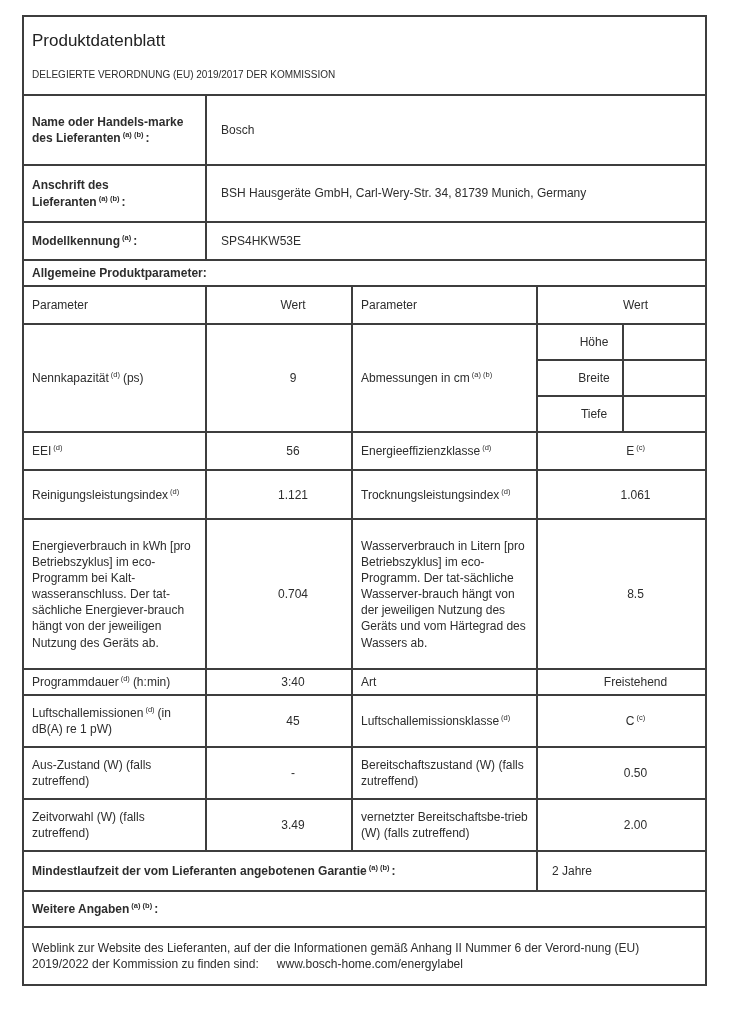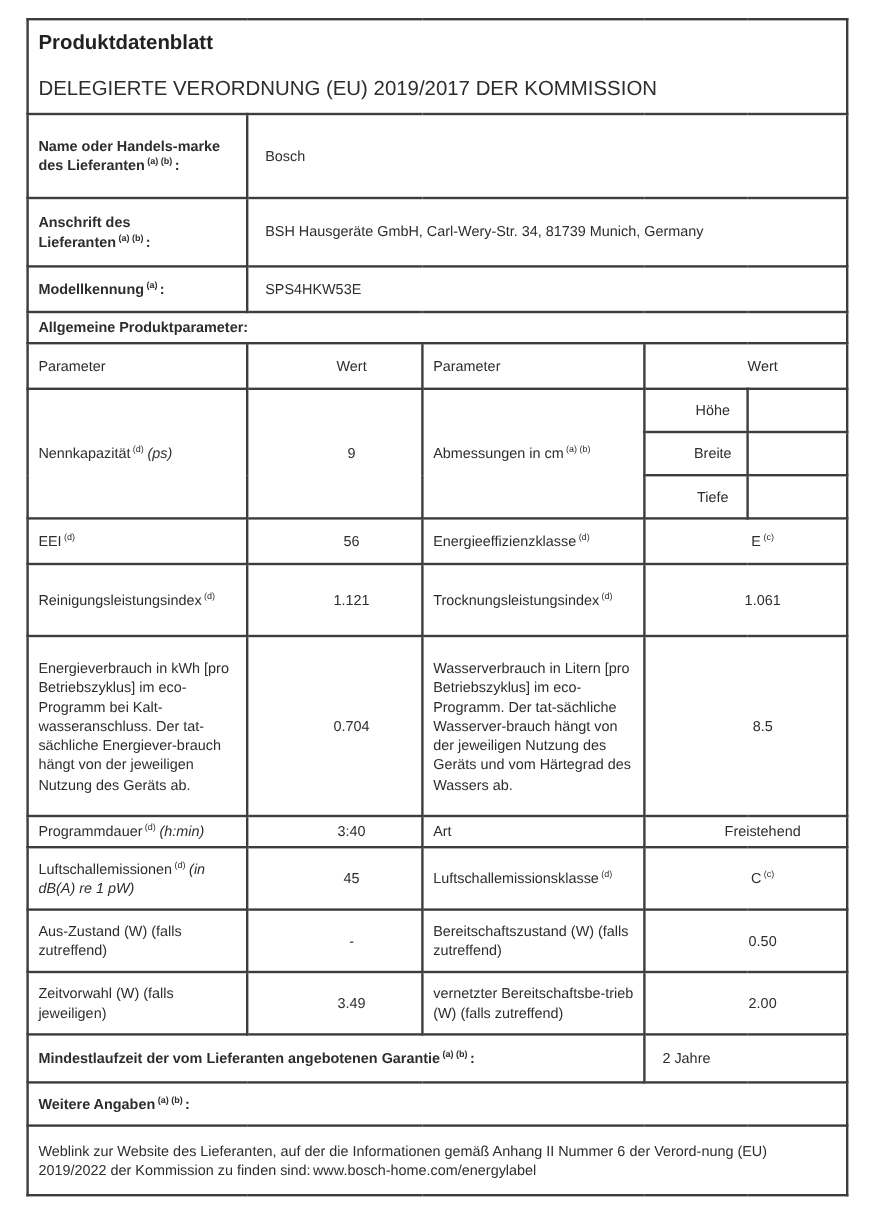"Produktdatenblatt" .doc-title { font-weight: bold -> normal }
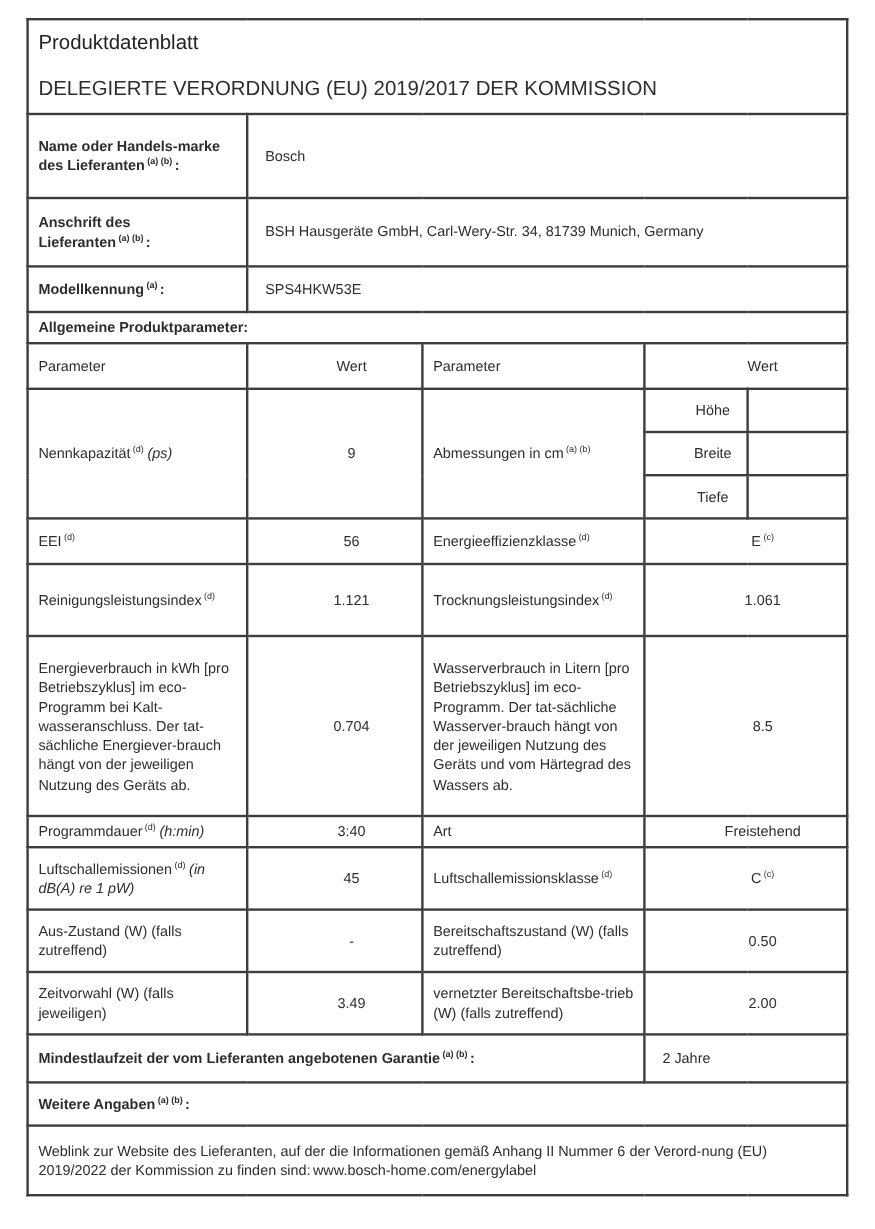"DELEGIERTE VERORDNUNG (EU) 2019/2017 DER" .doc-subtitle { font-size: 17px -> 10px }
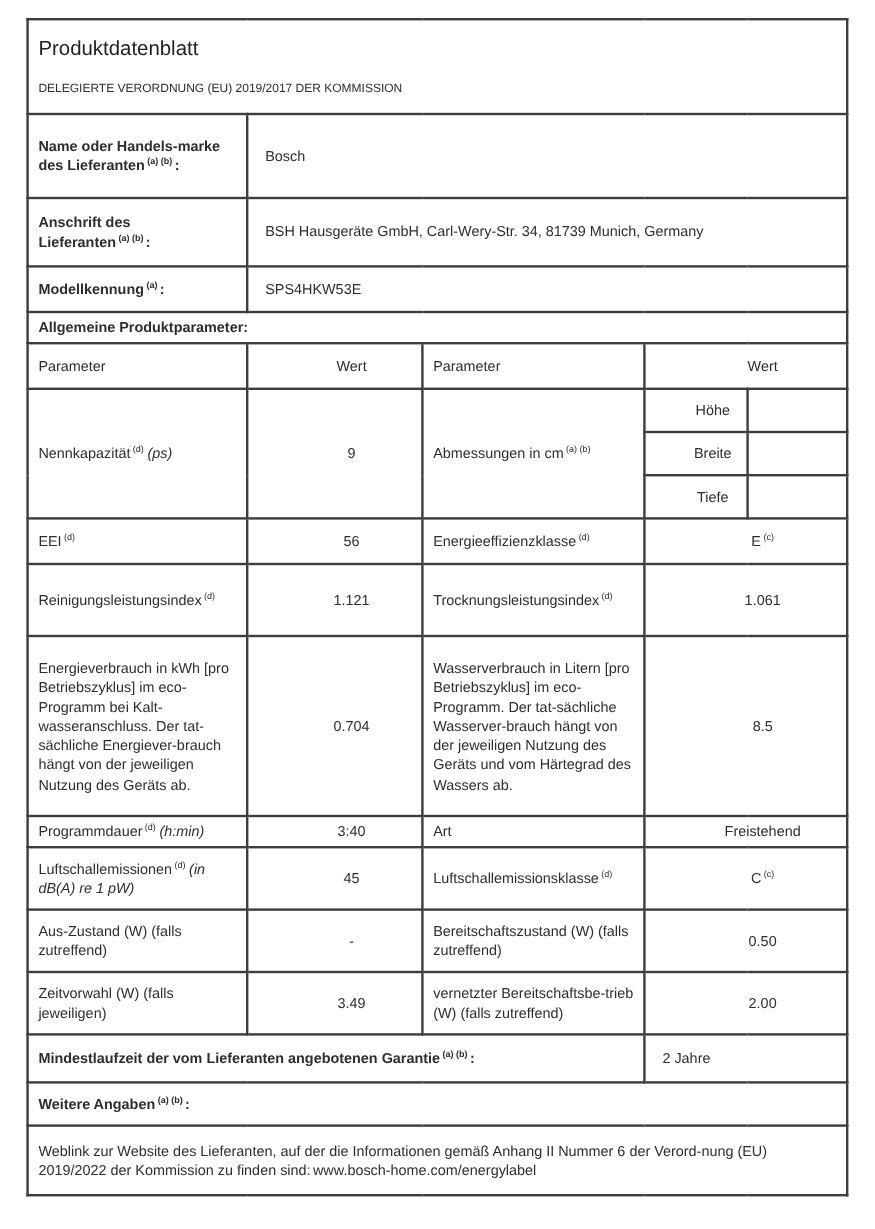"(ps)" .unit { font-style: italic -> none }
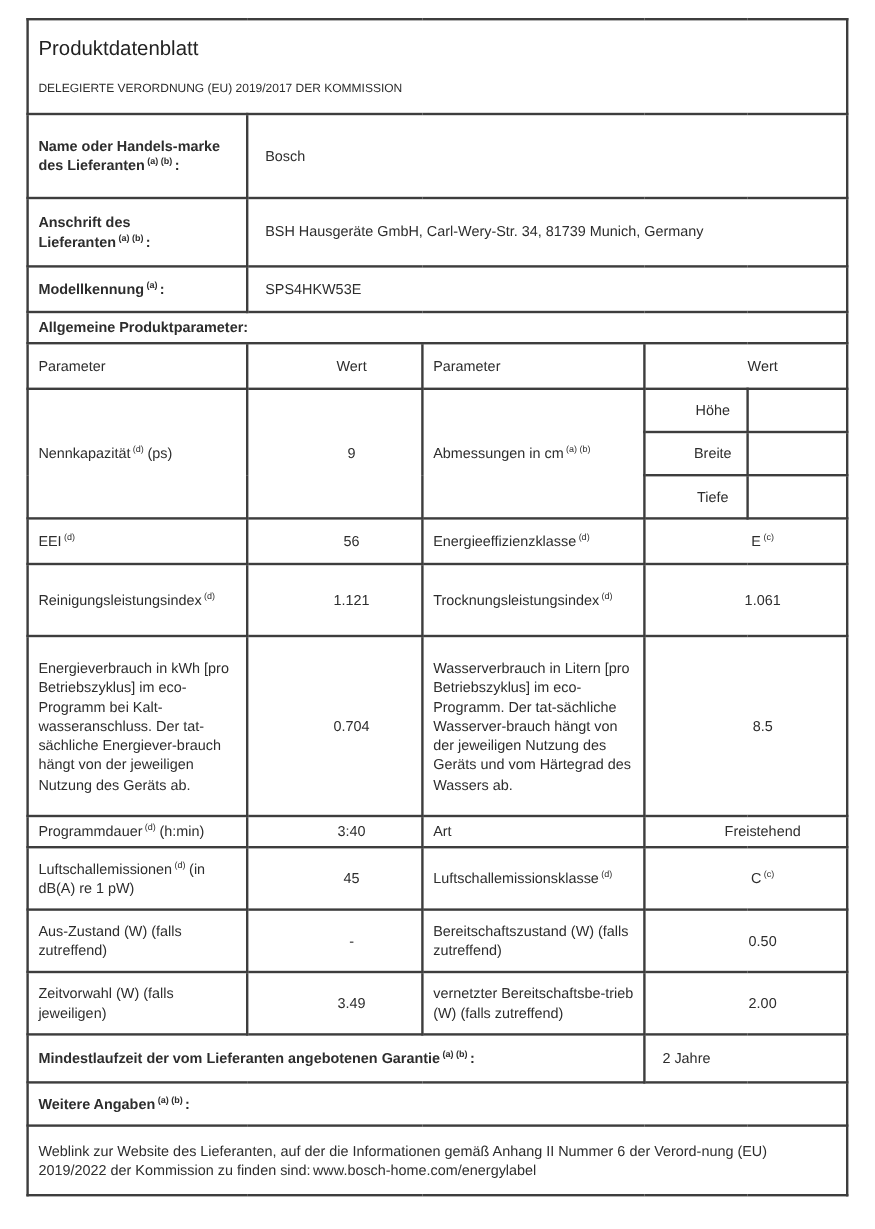"Reinigungsleistungsindex (d)" tr { height: 60px -> 49px }
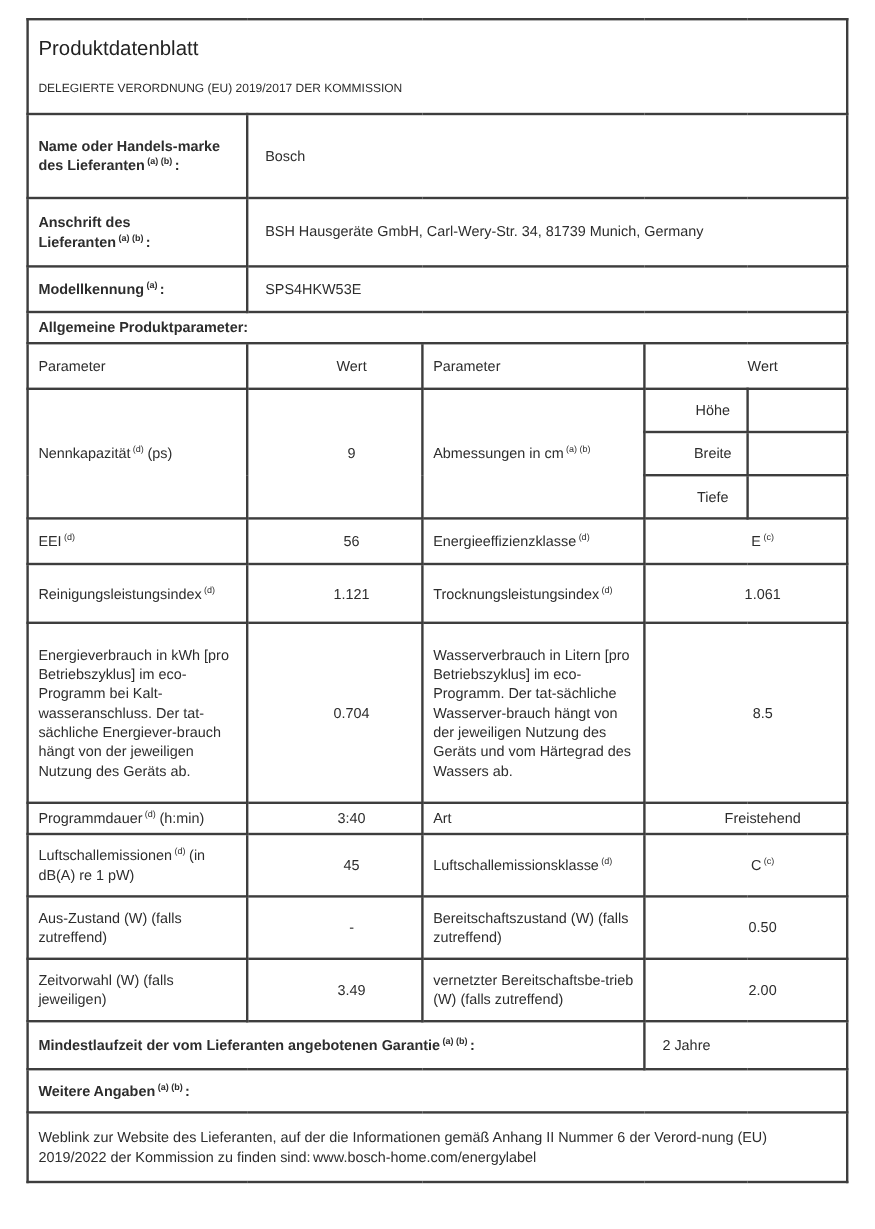"Zeitvorwahl (W) (falls jeweiligen)" td { text: jeweiligen -> zutreffend }
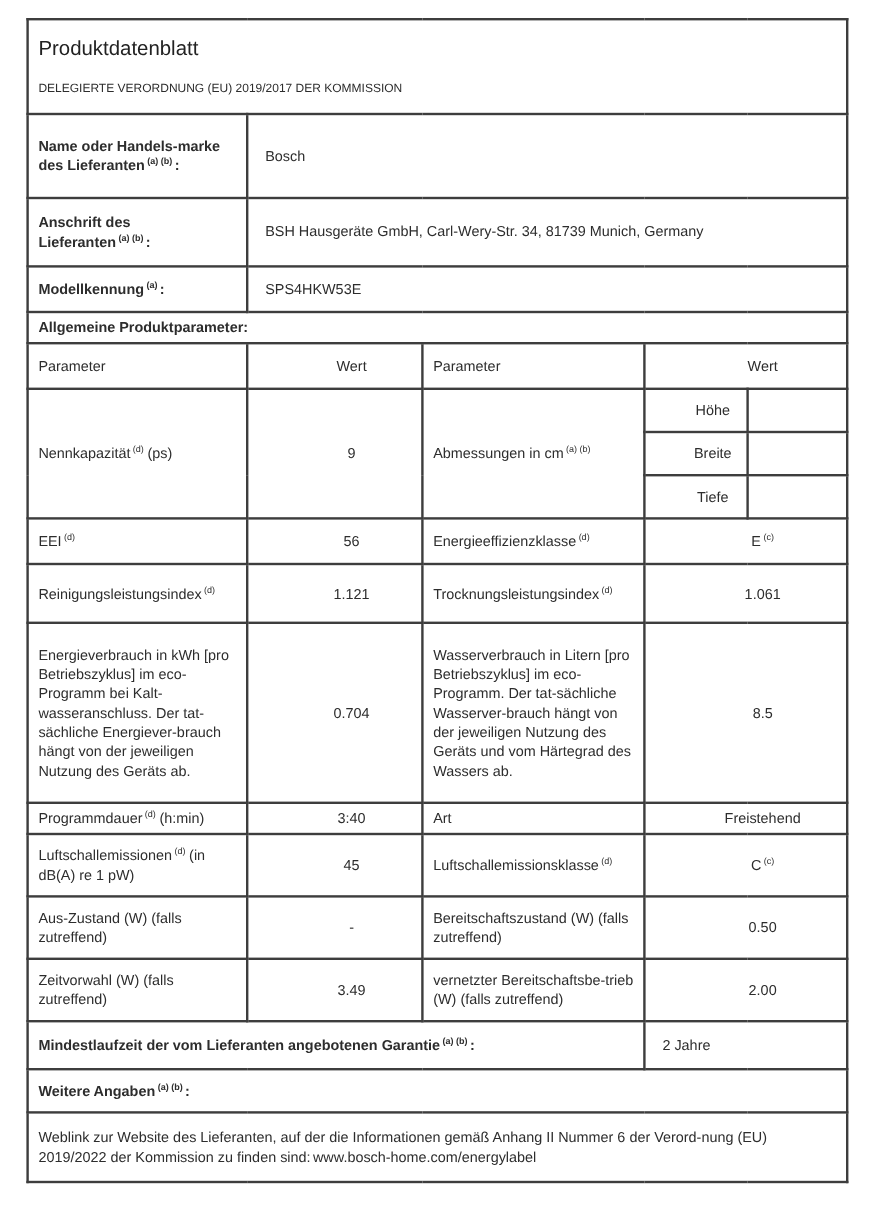"www.bosch-home.com/energylabel" .url { margin-left: 2px -> 18px }
